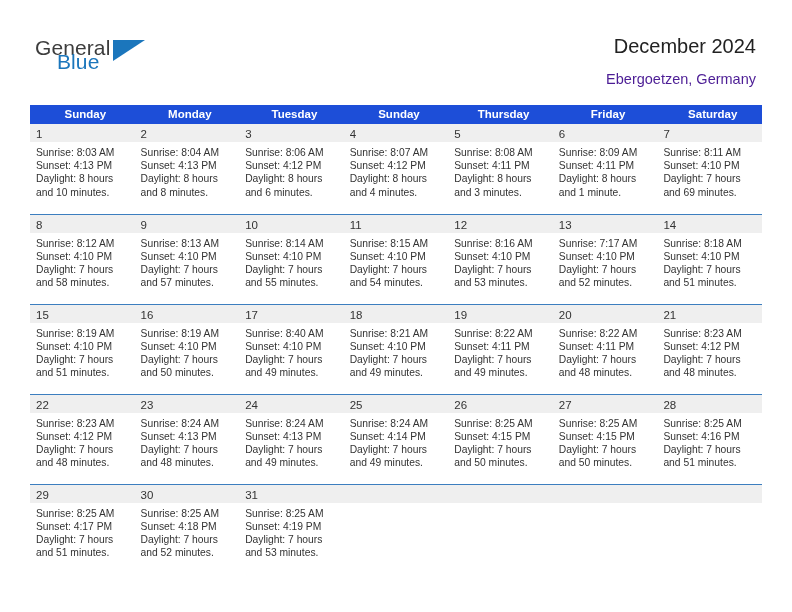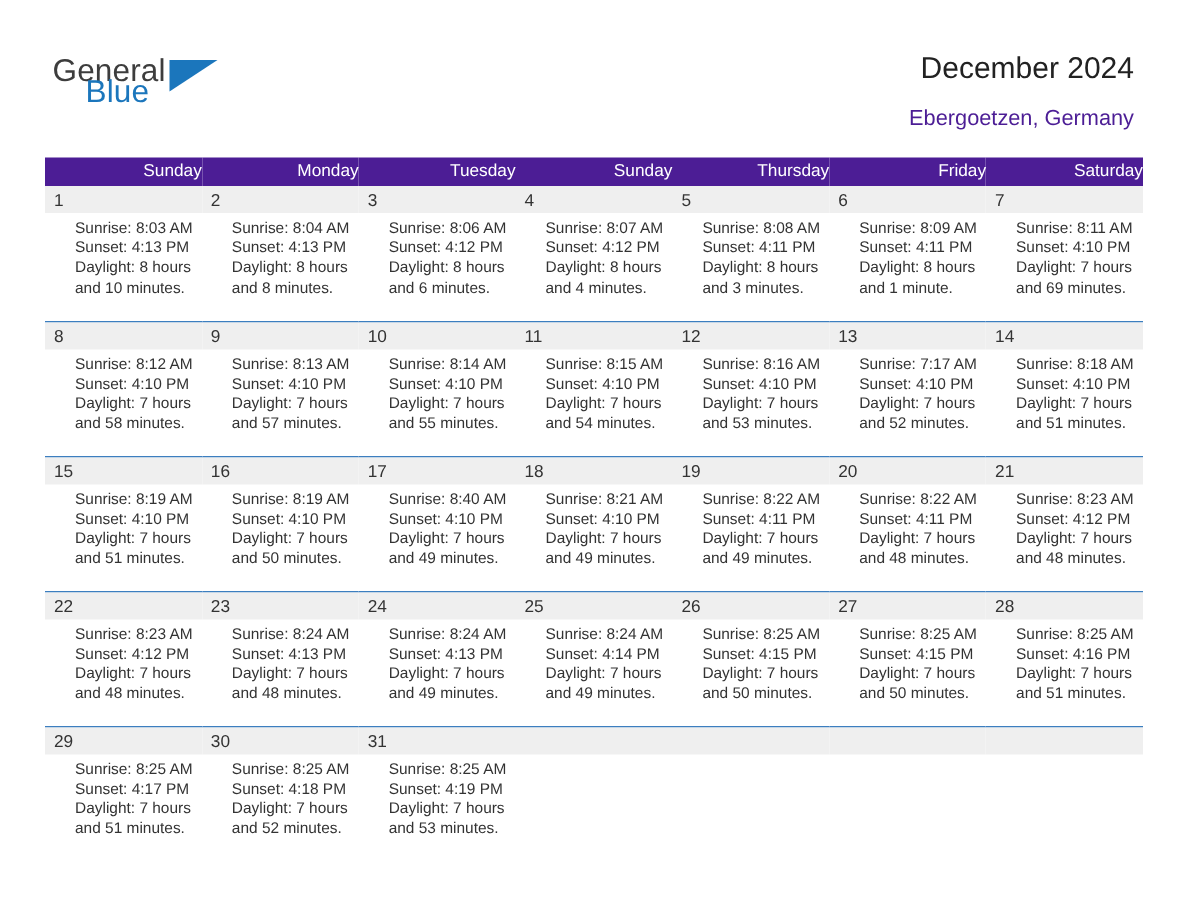"Sunday" .dayname-row th { background: #4c1d95 -> #1d4ed8; font-weight: normal -> bold; text-align: right -> center }
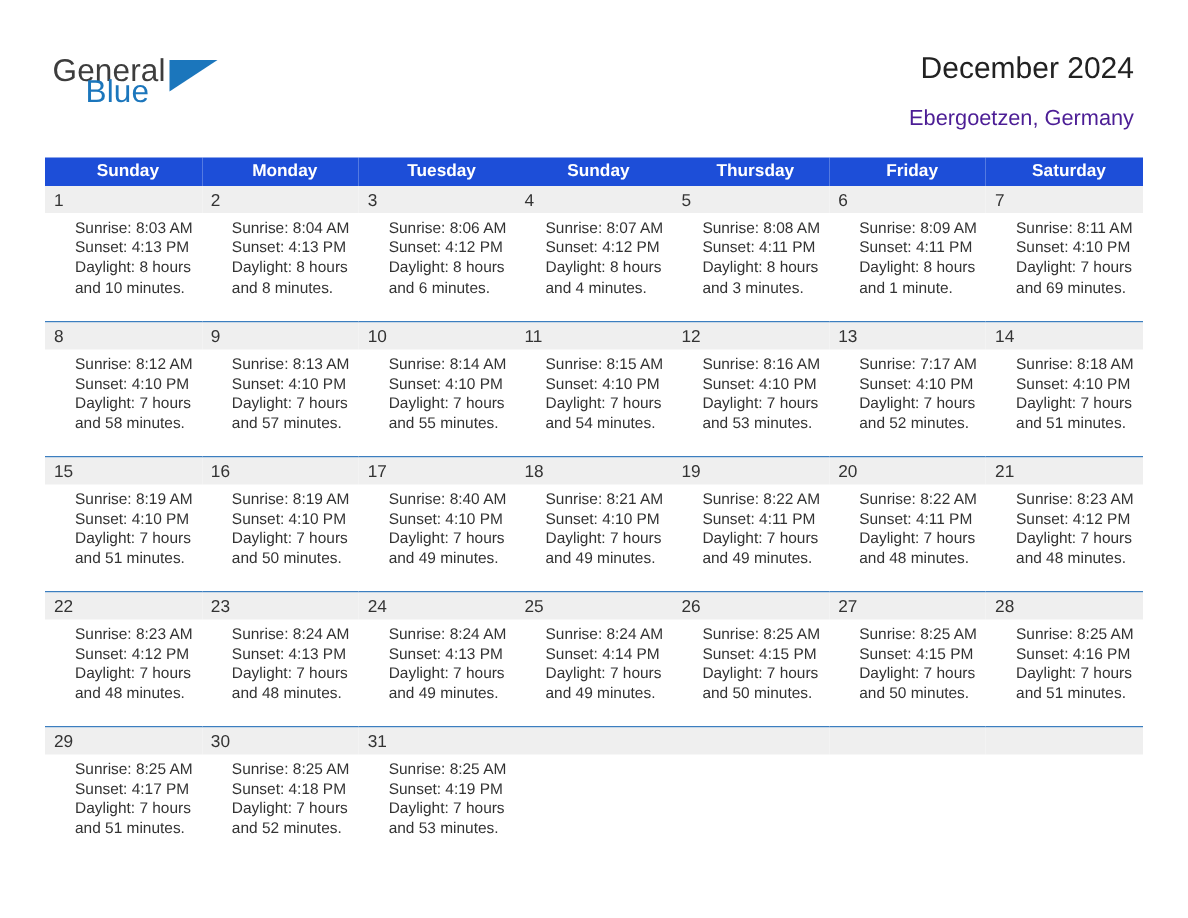"Sunrise: 8:03 AM" .cell-body { margin-left: 14px -> none }
